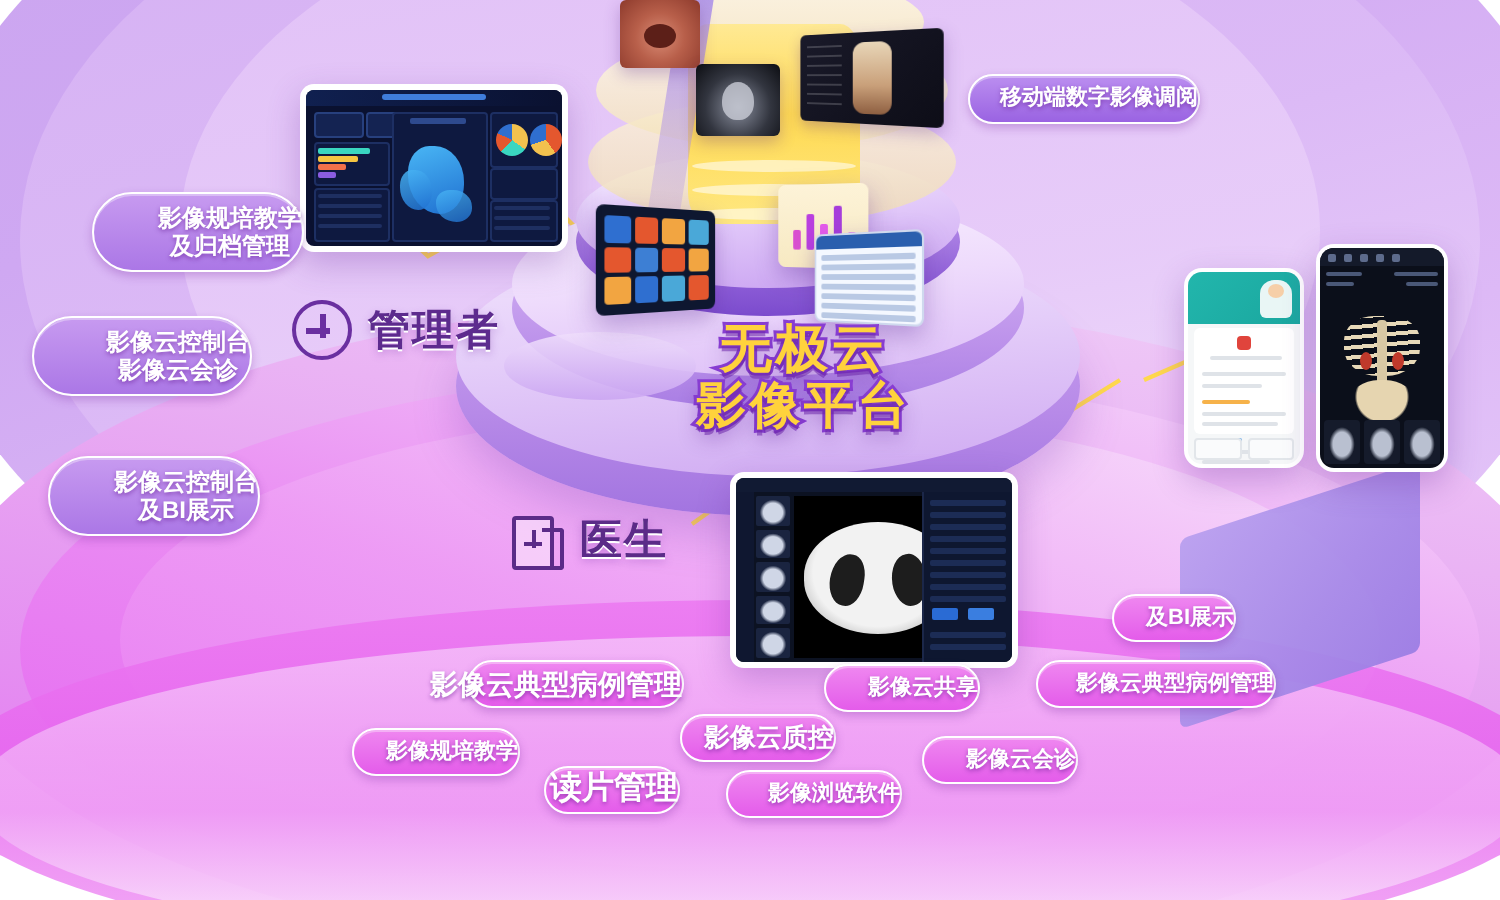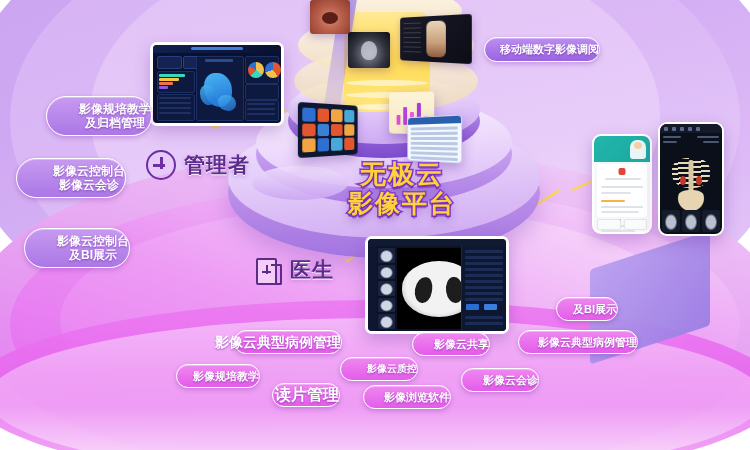"影像云质控" div.pill { font-size: 10px -> 13px }
